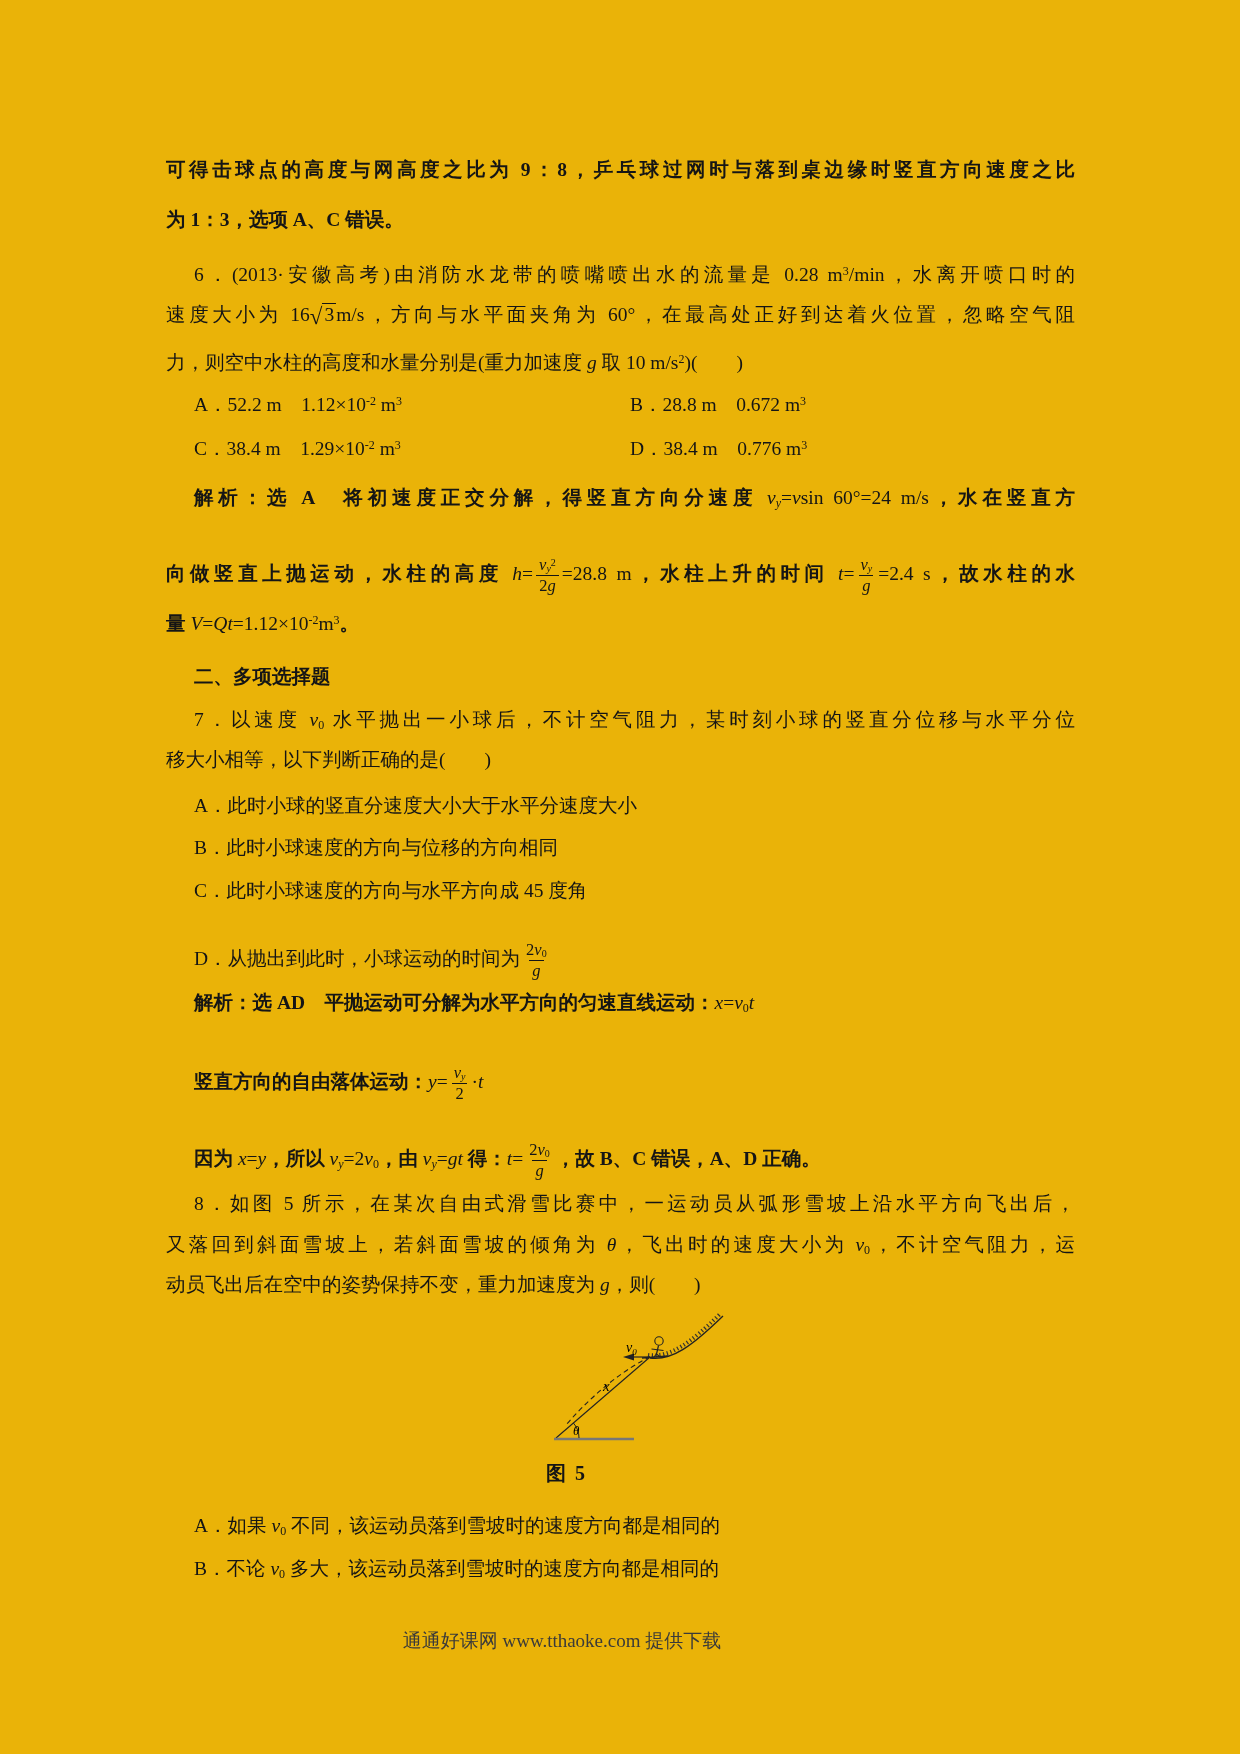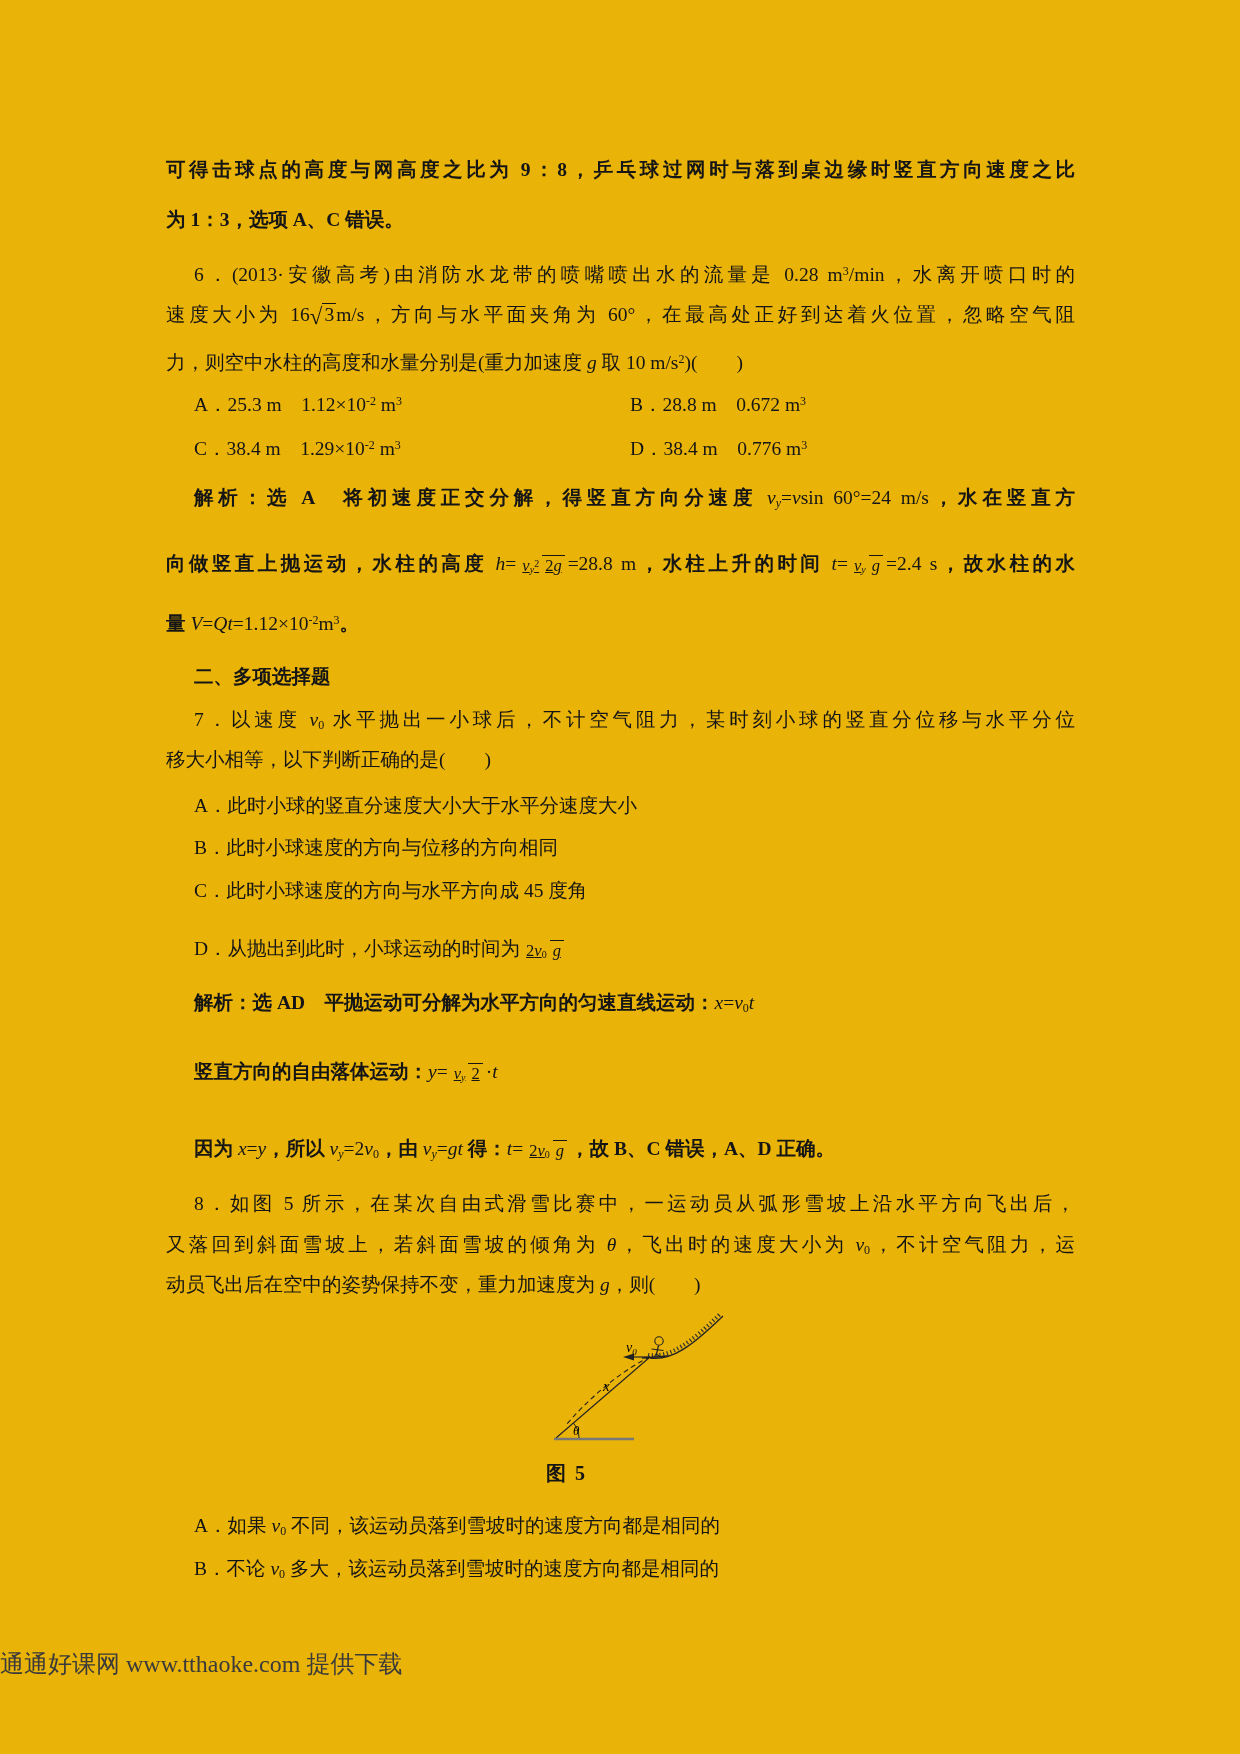"25.3 m 1.12×10" span.mn { text: 25.3 -> 52.2 }
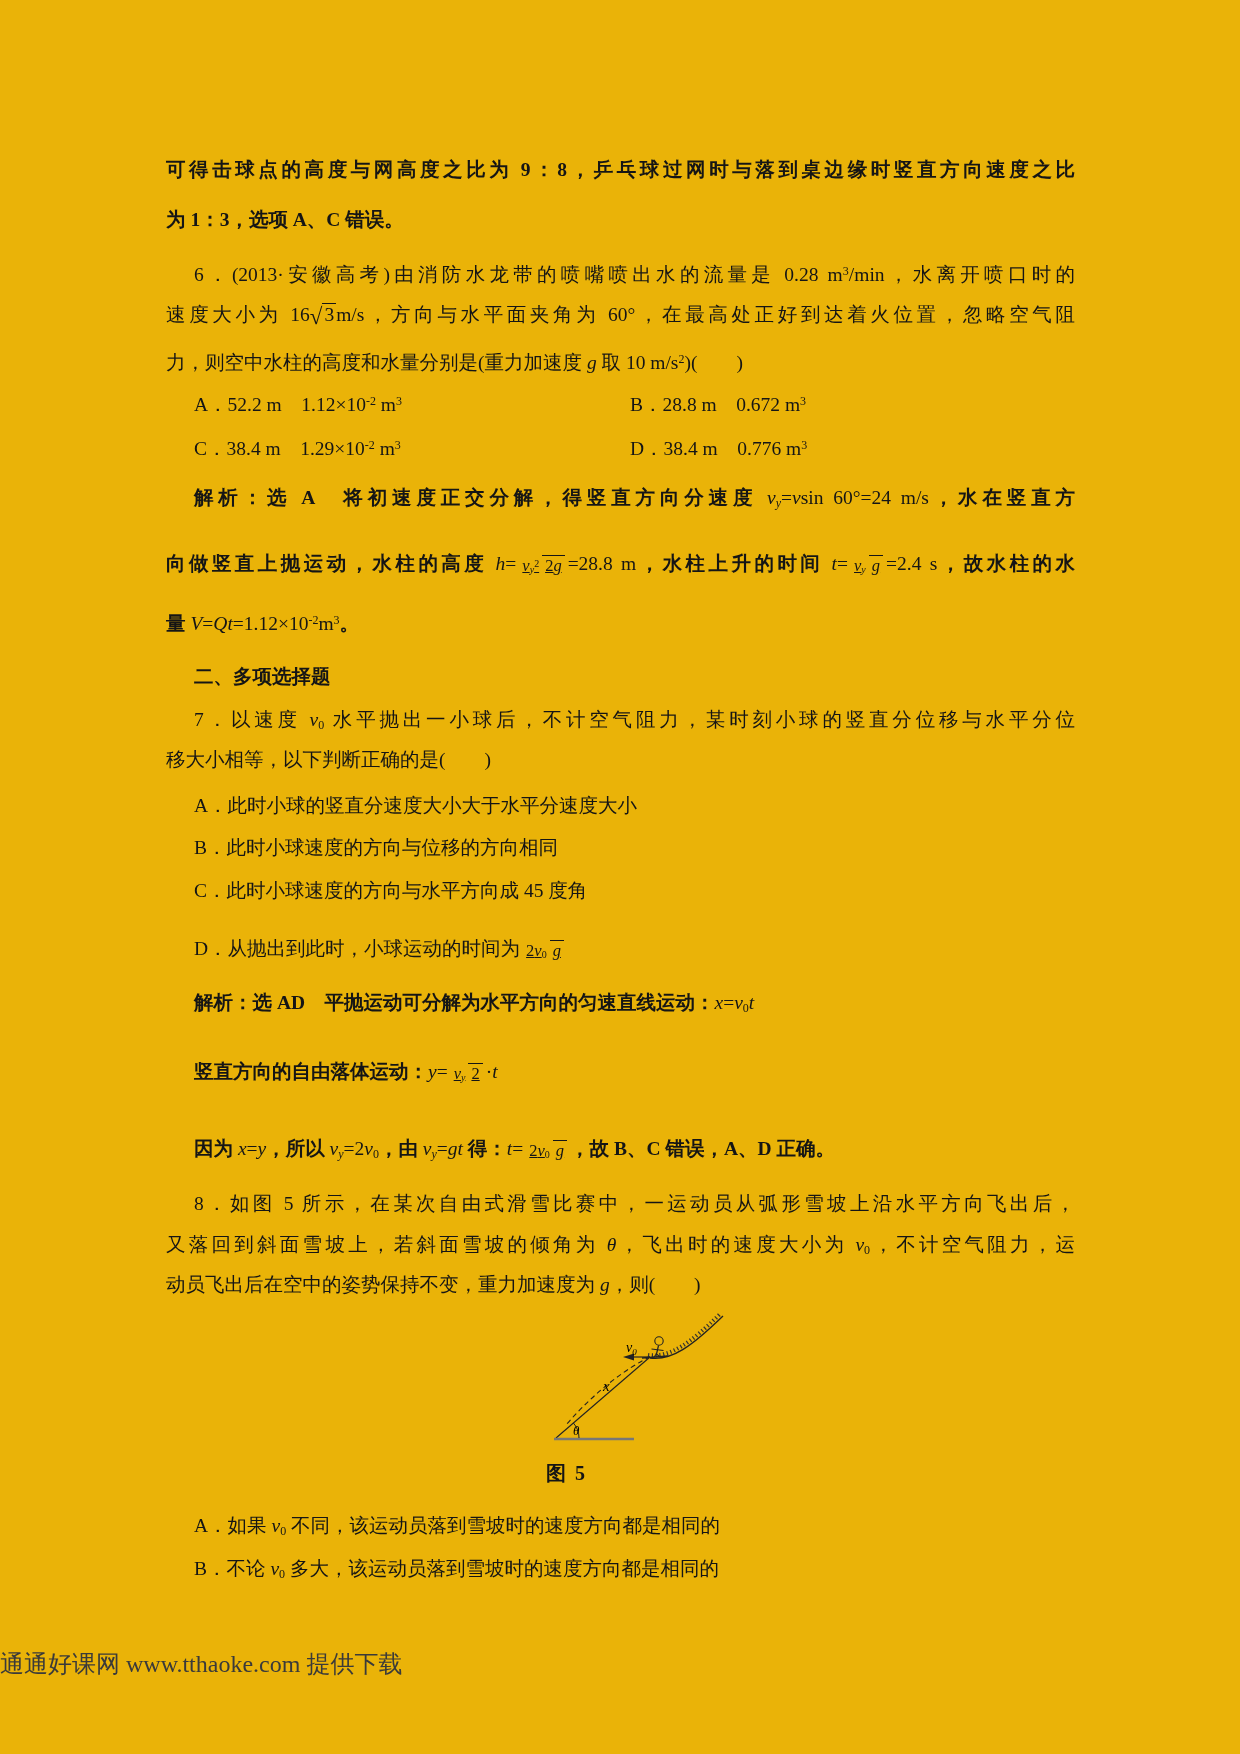"vy2" .frac { flex-direction: row -> column; text-decoration: underline -> none }
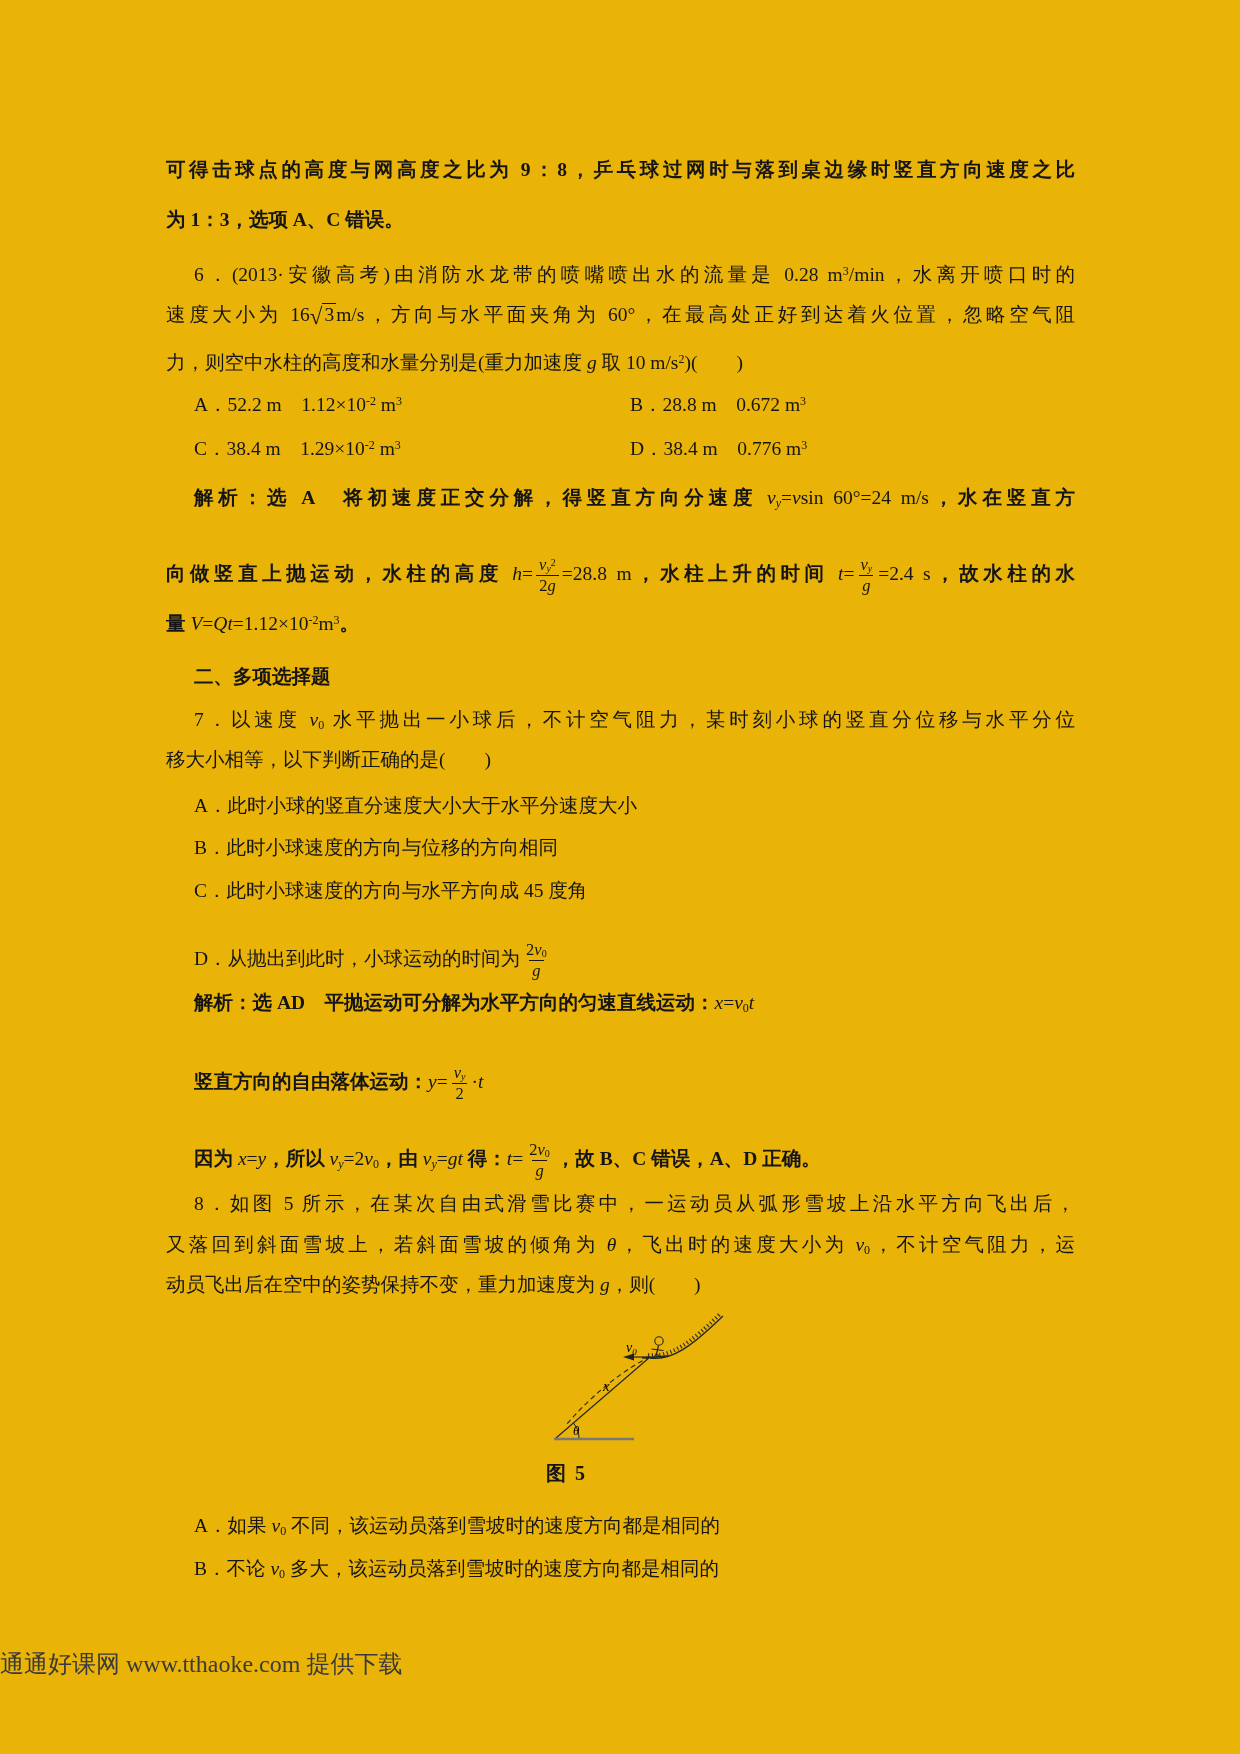"通通好课网 www.tthaoke.com 提供下载" .footer { font-size: 24px -> 19px; margin-top: 20px -> none; text-align: none -> center }
